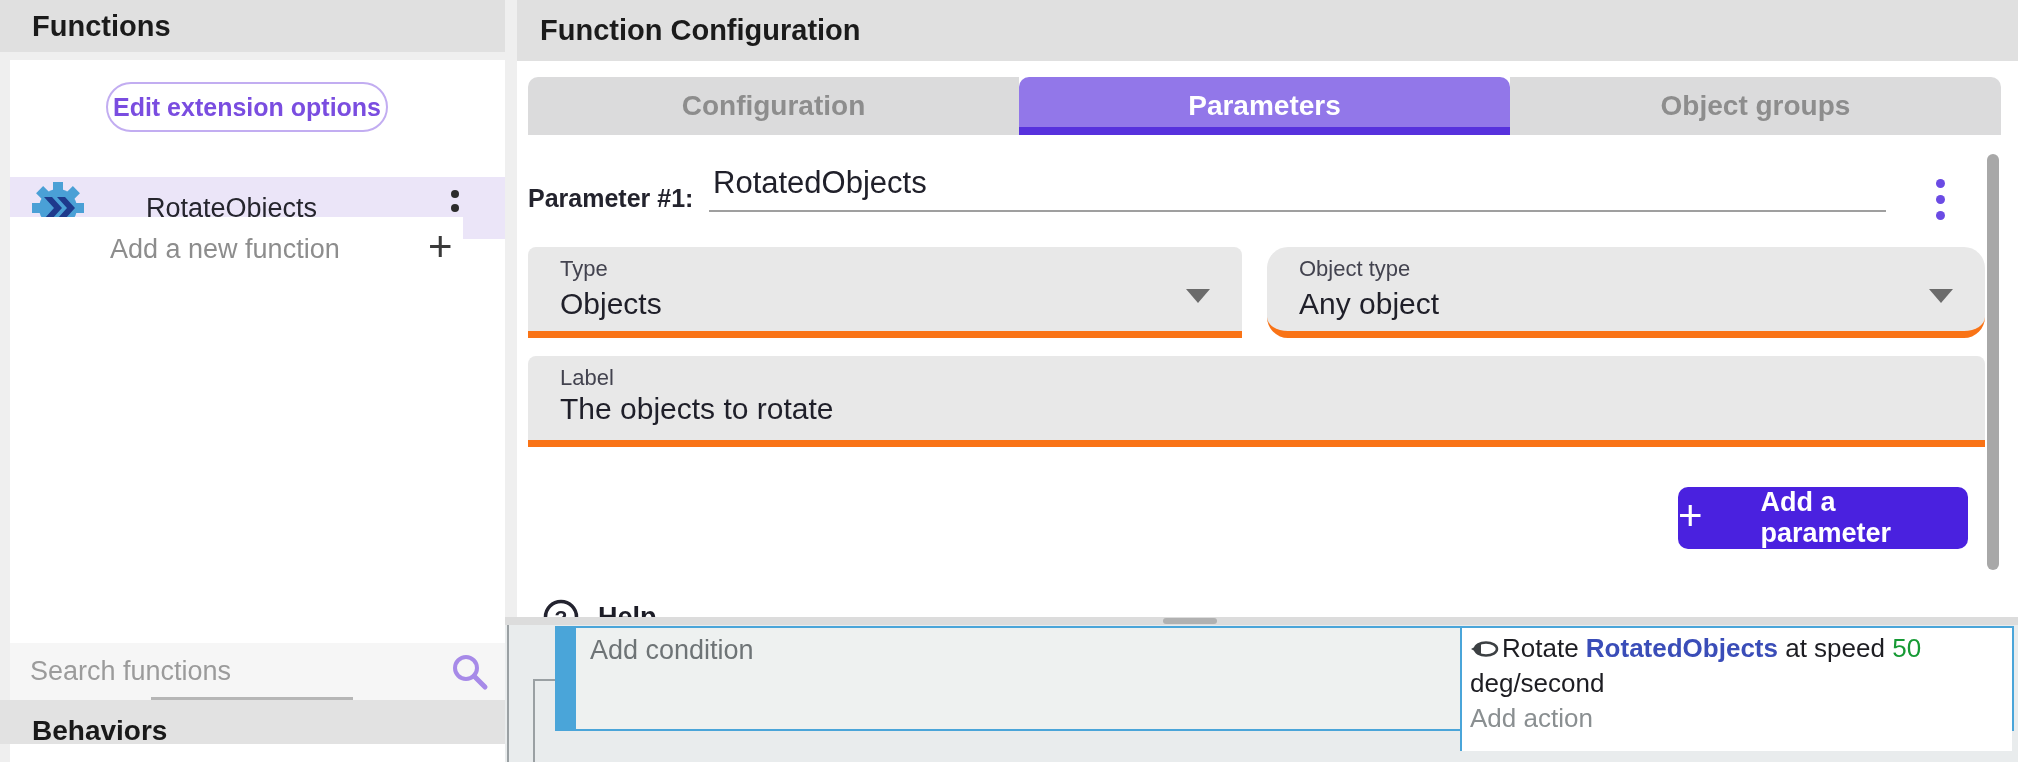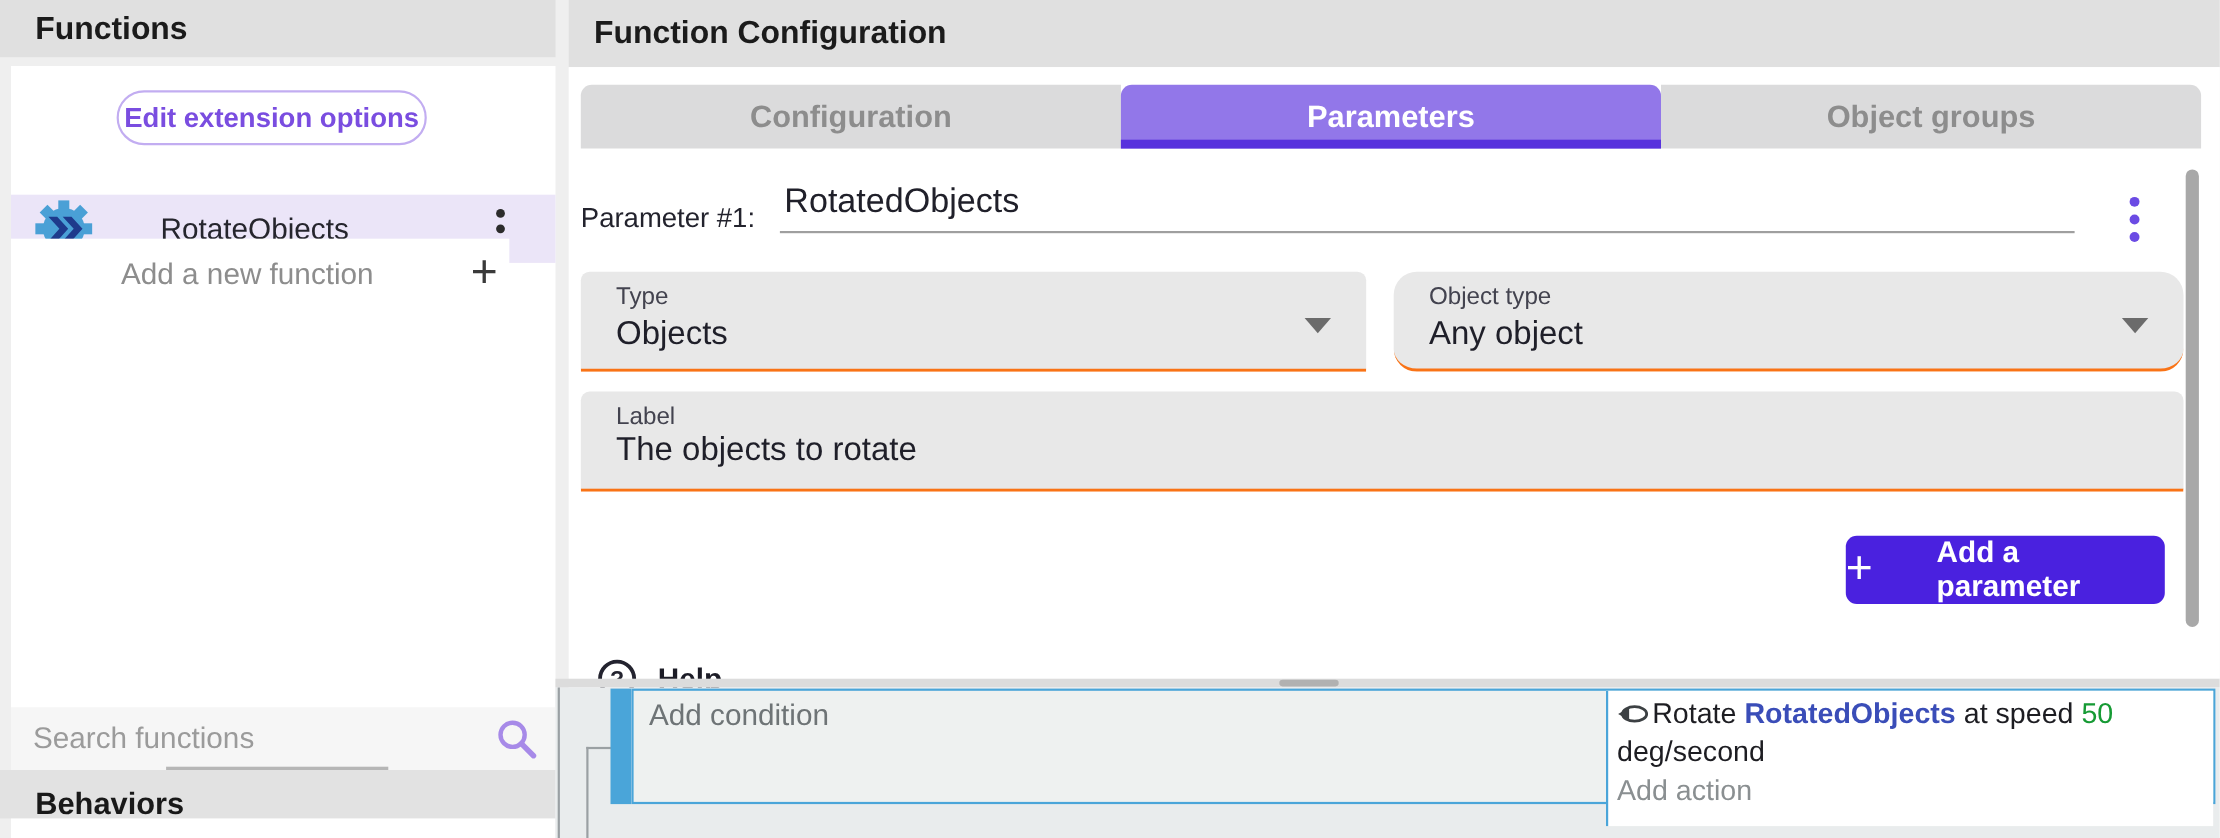"Parameter #1:" #param-label { font-weight: none -> bold }
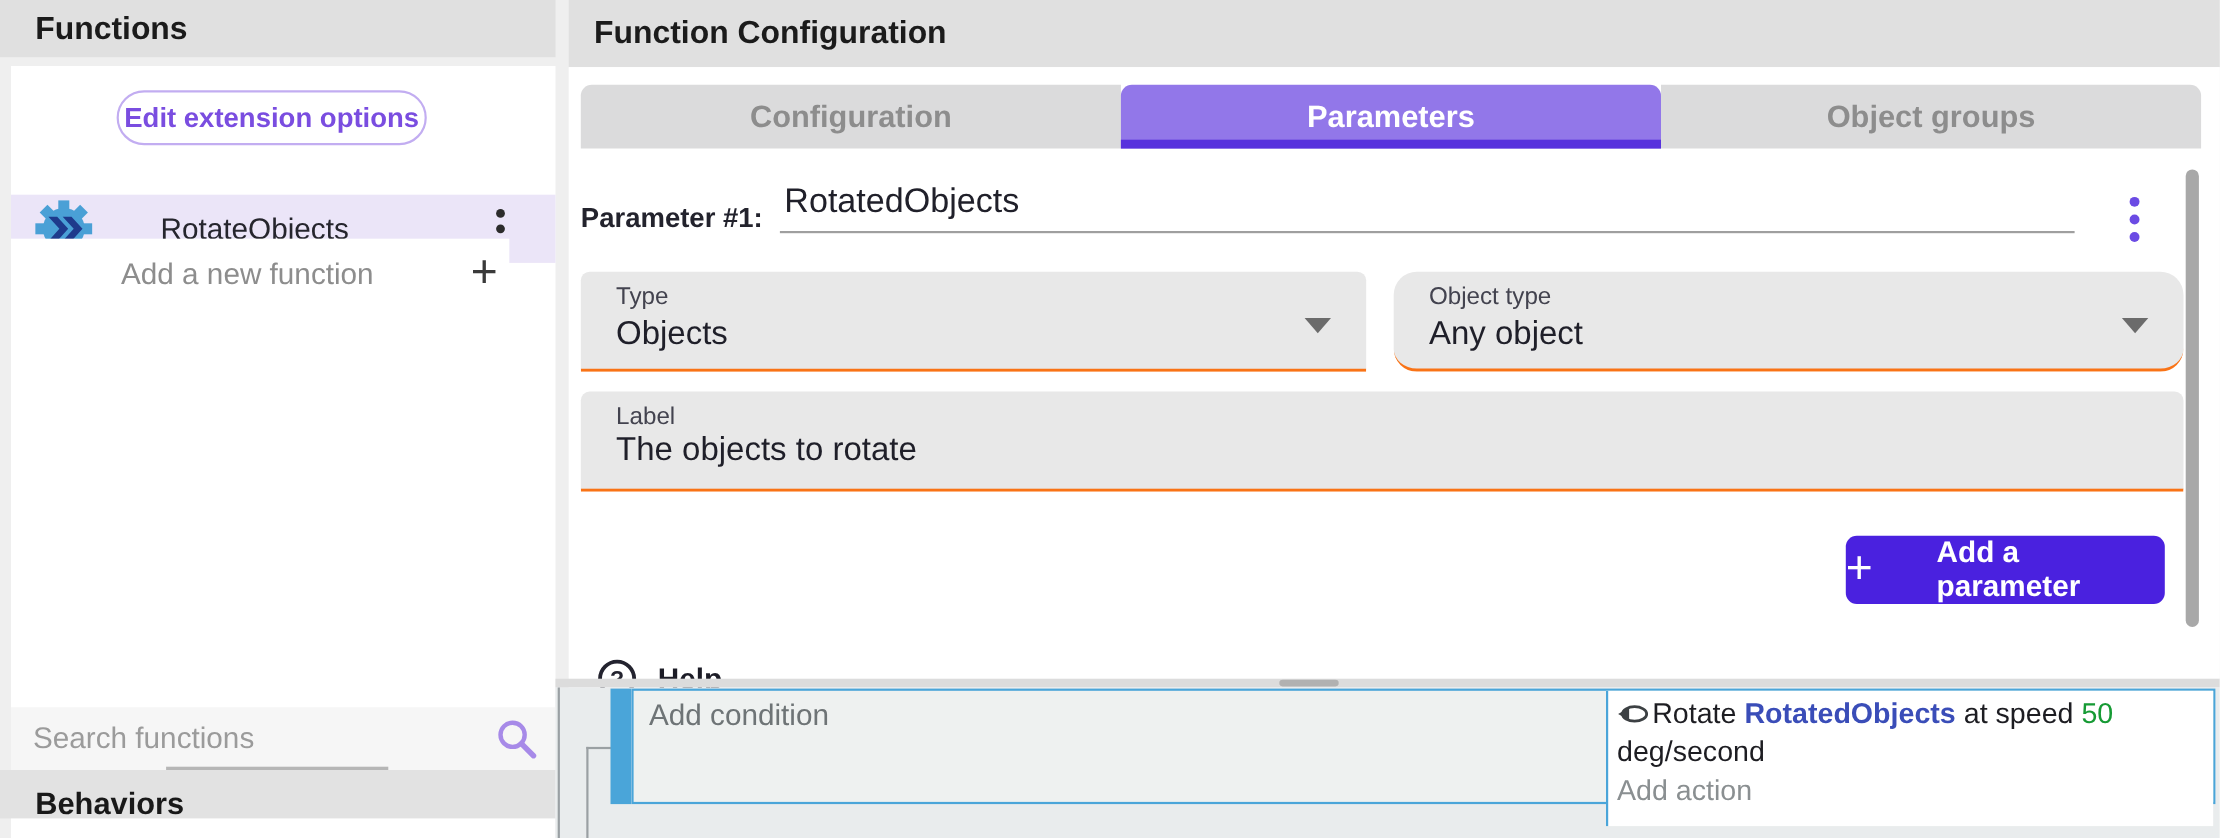"Type" .field { border-bottom: 3px solid #f97316 -> 7px solid #f97316 }
